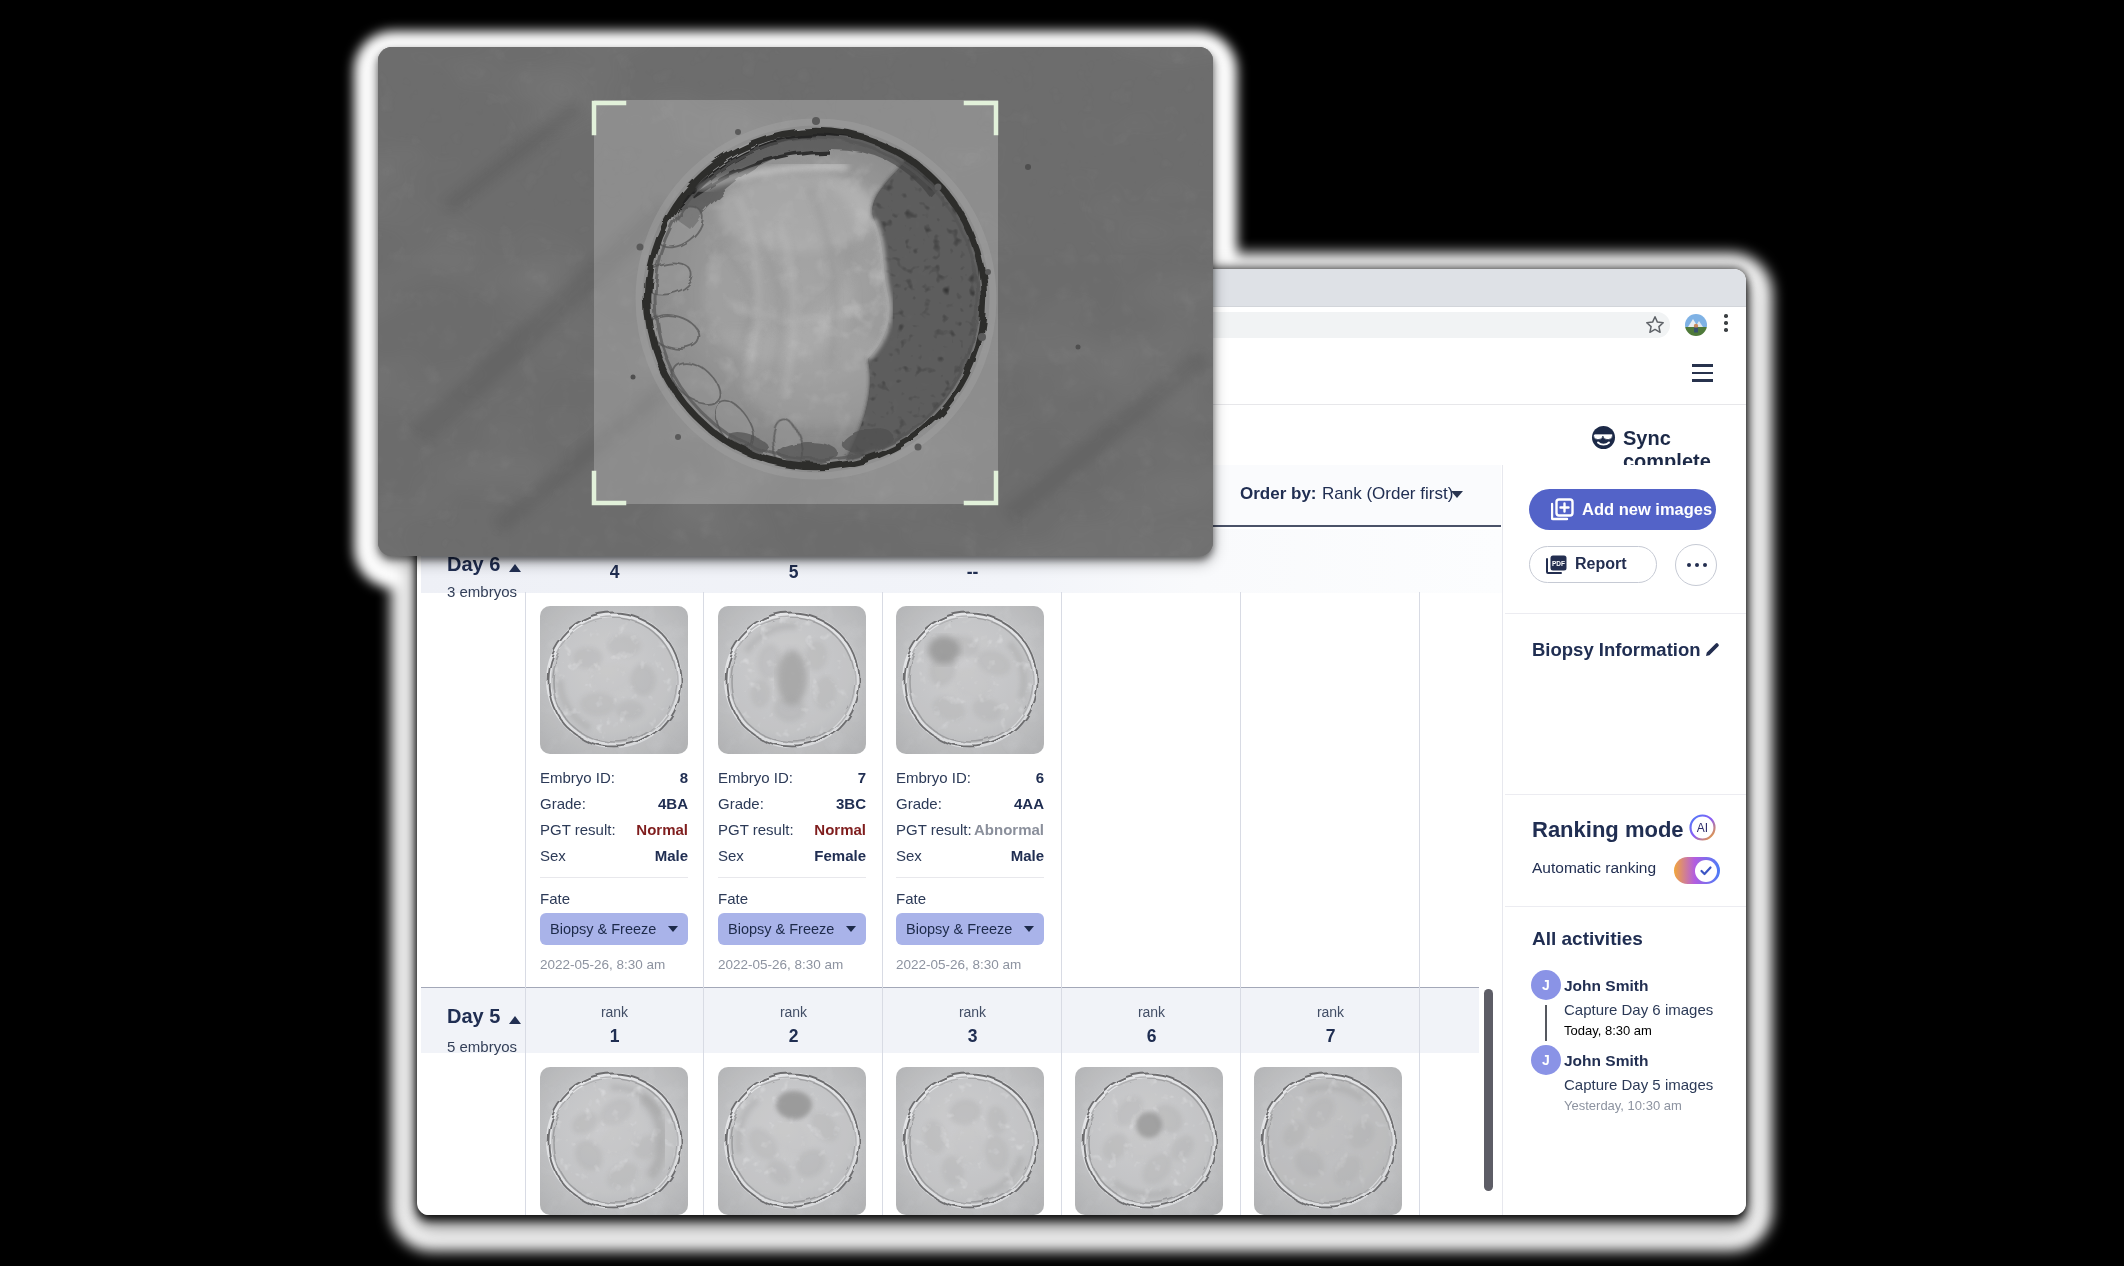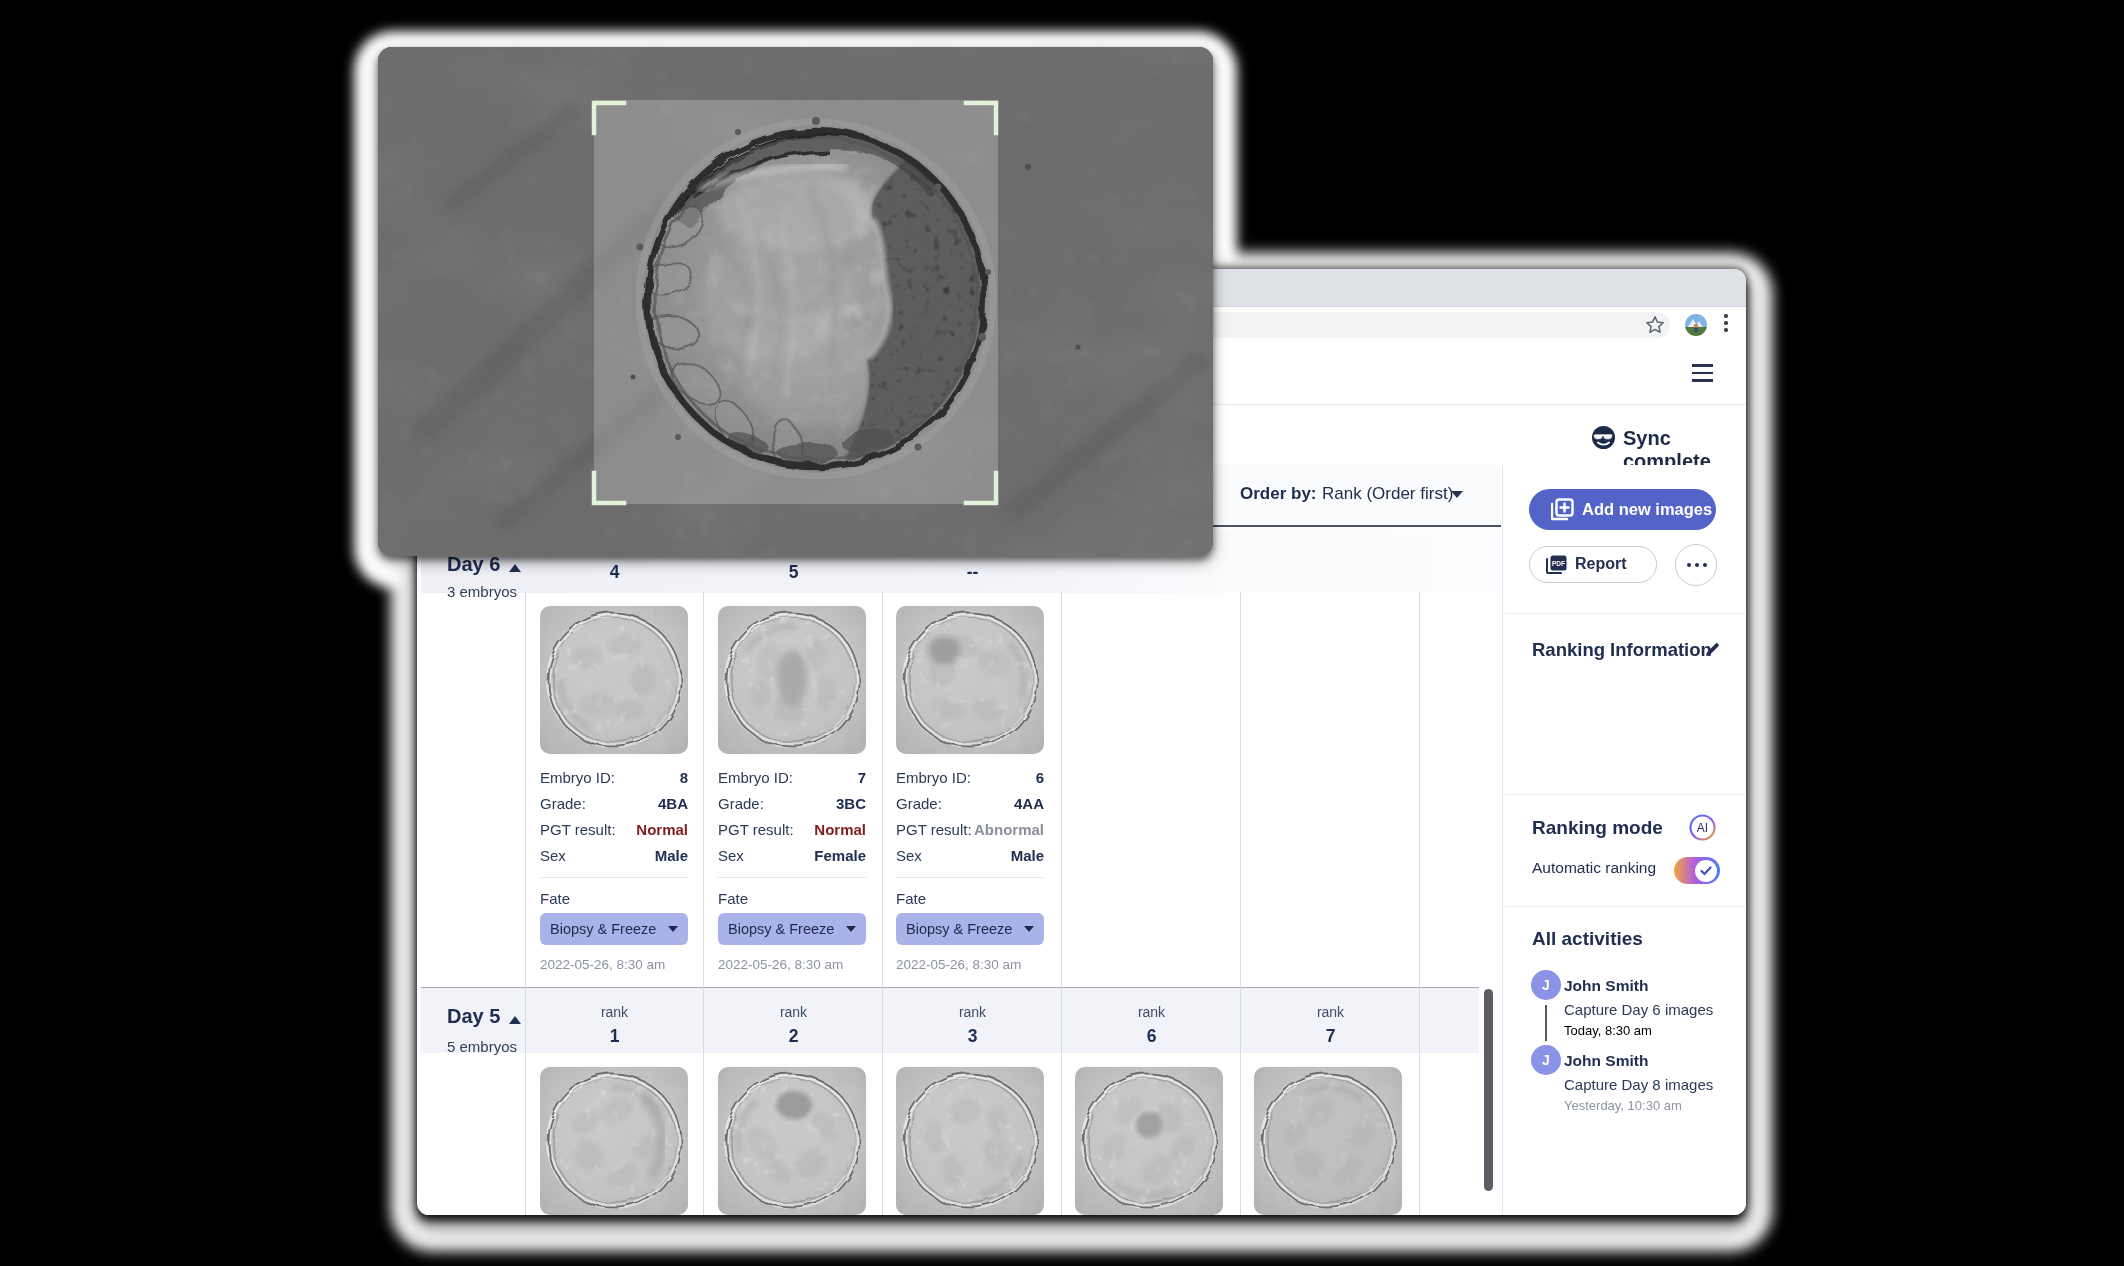"Ranking Information" span.abs { text: Ranking -> Biopsy }
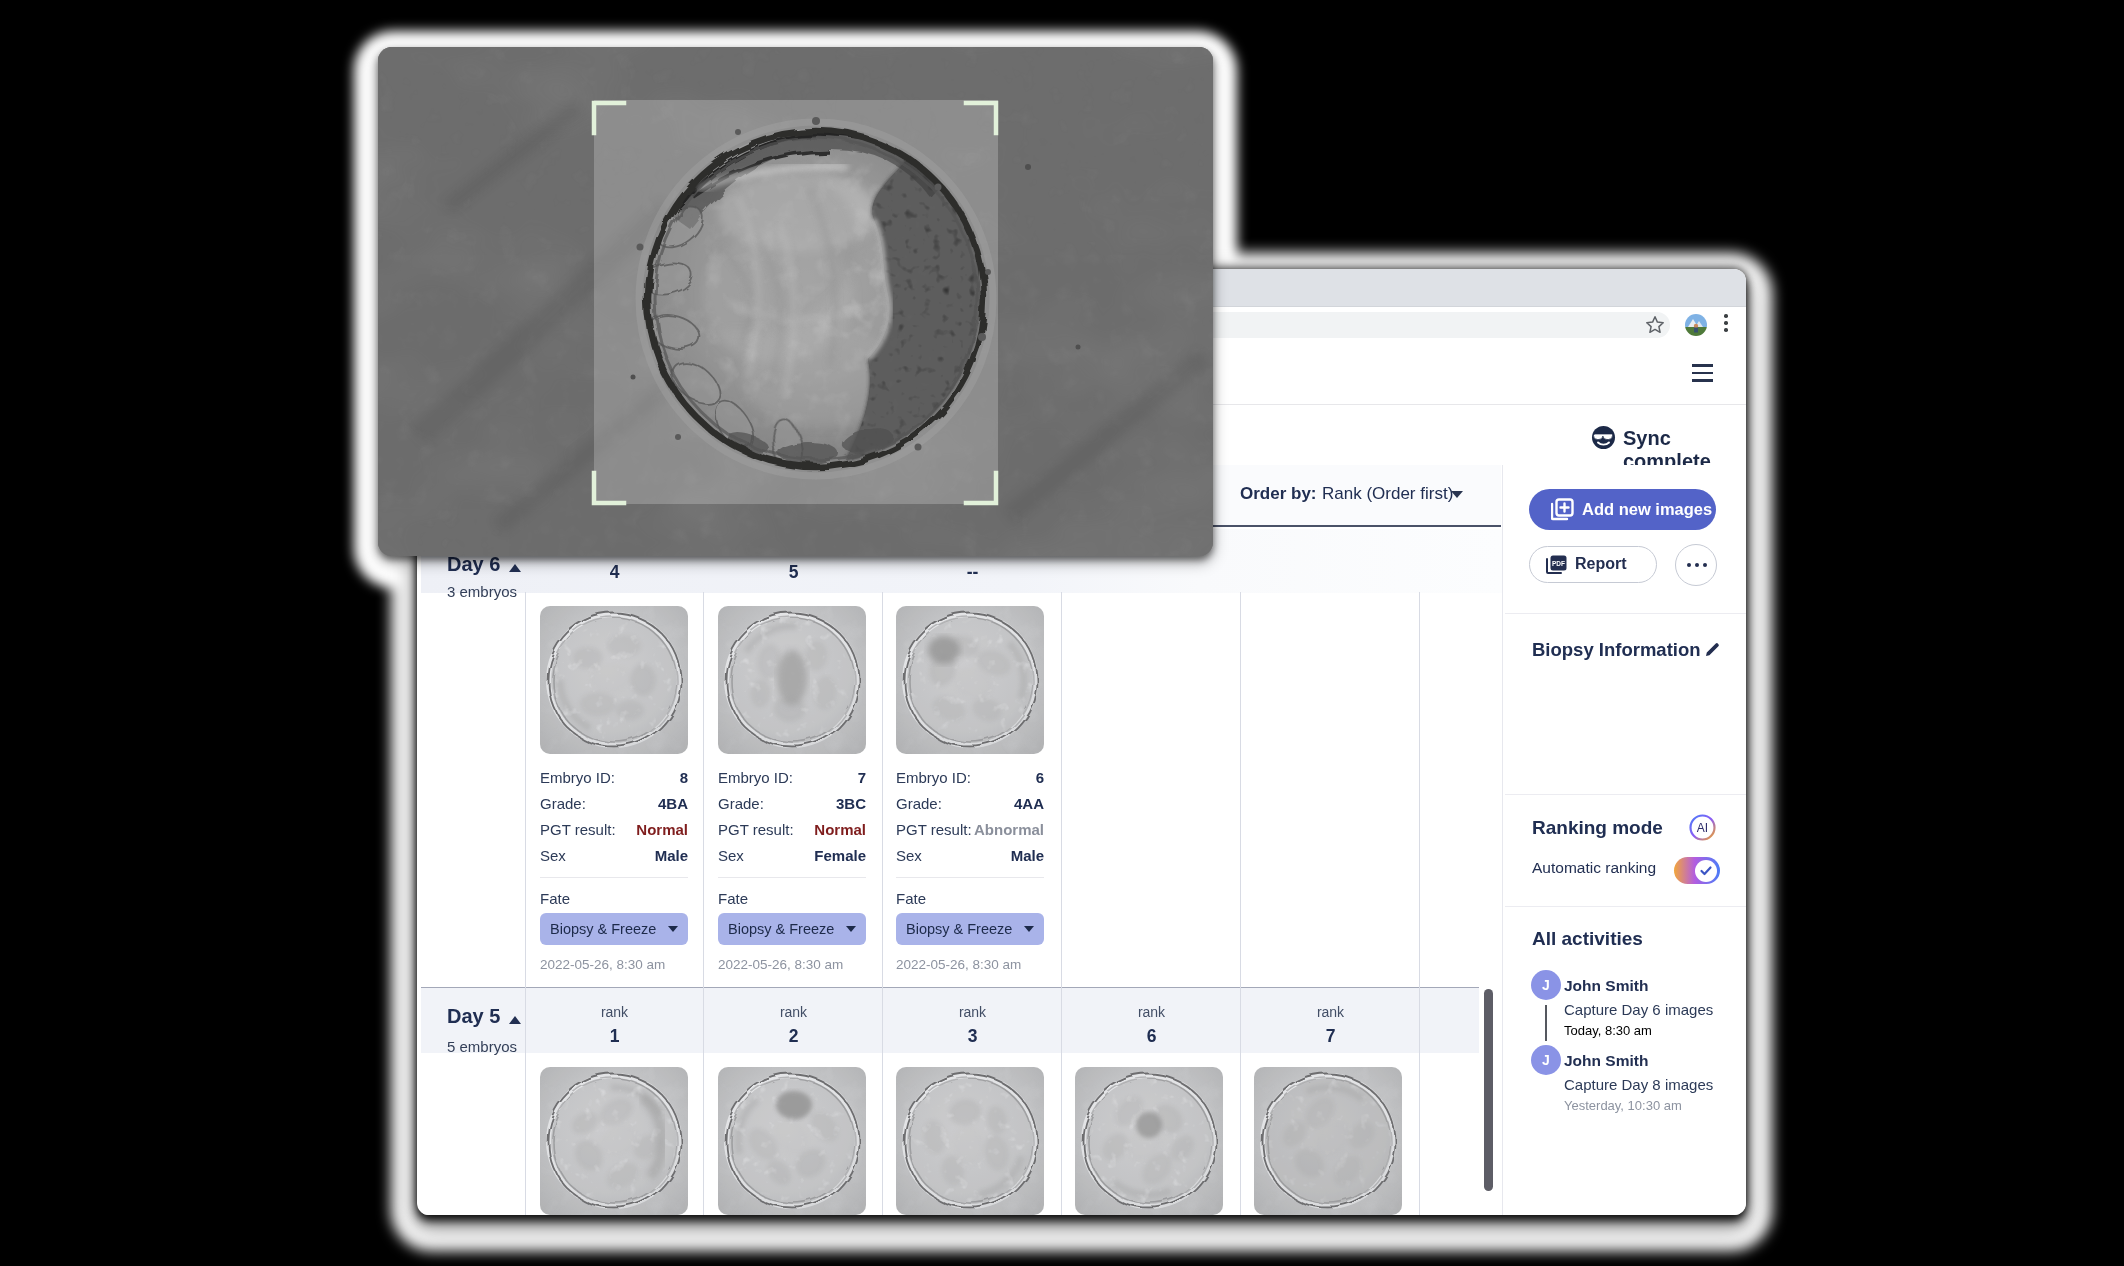"Ranking mode" span.abs { font-size: 19px -> 22px }
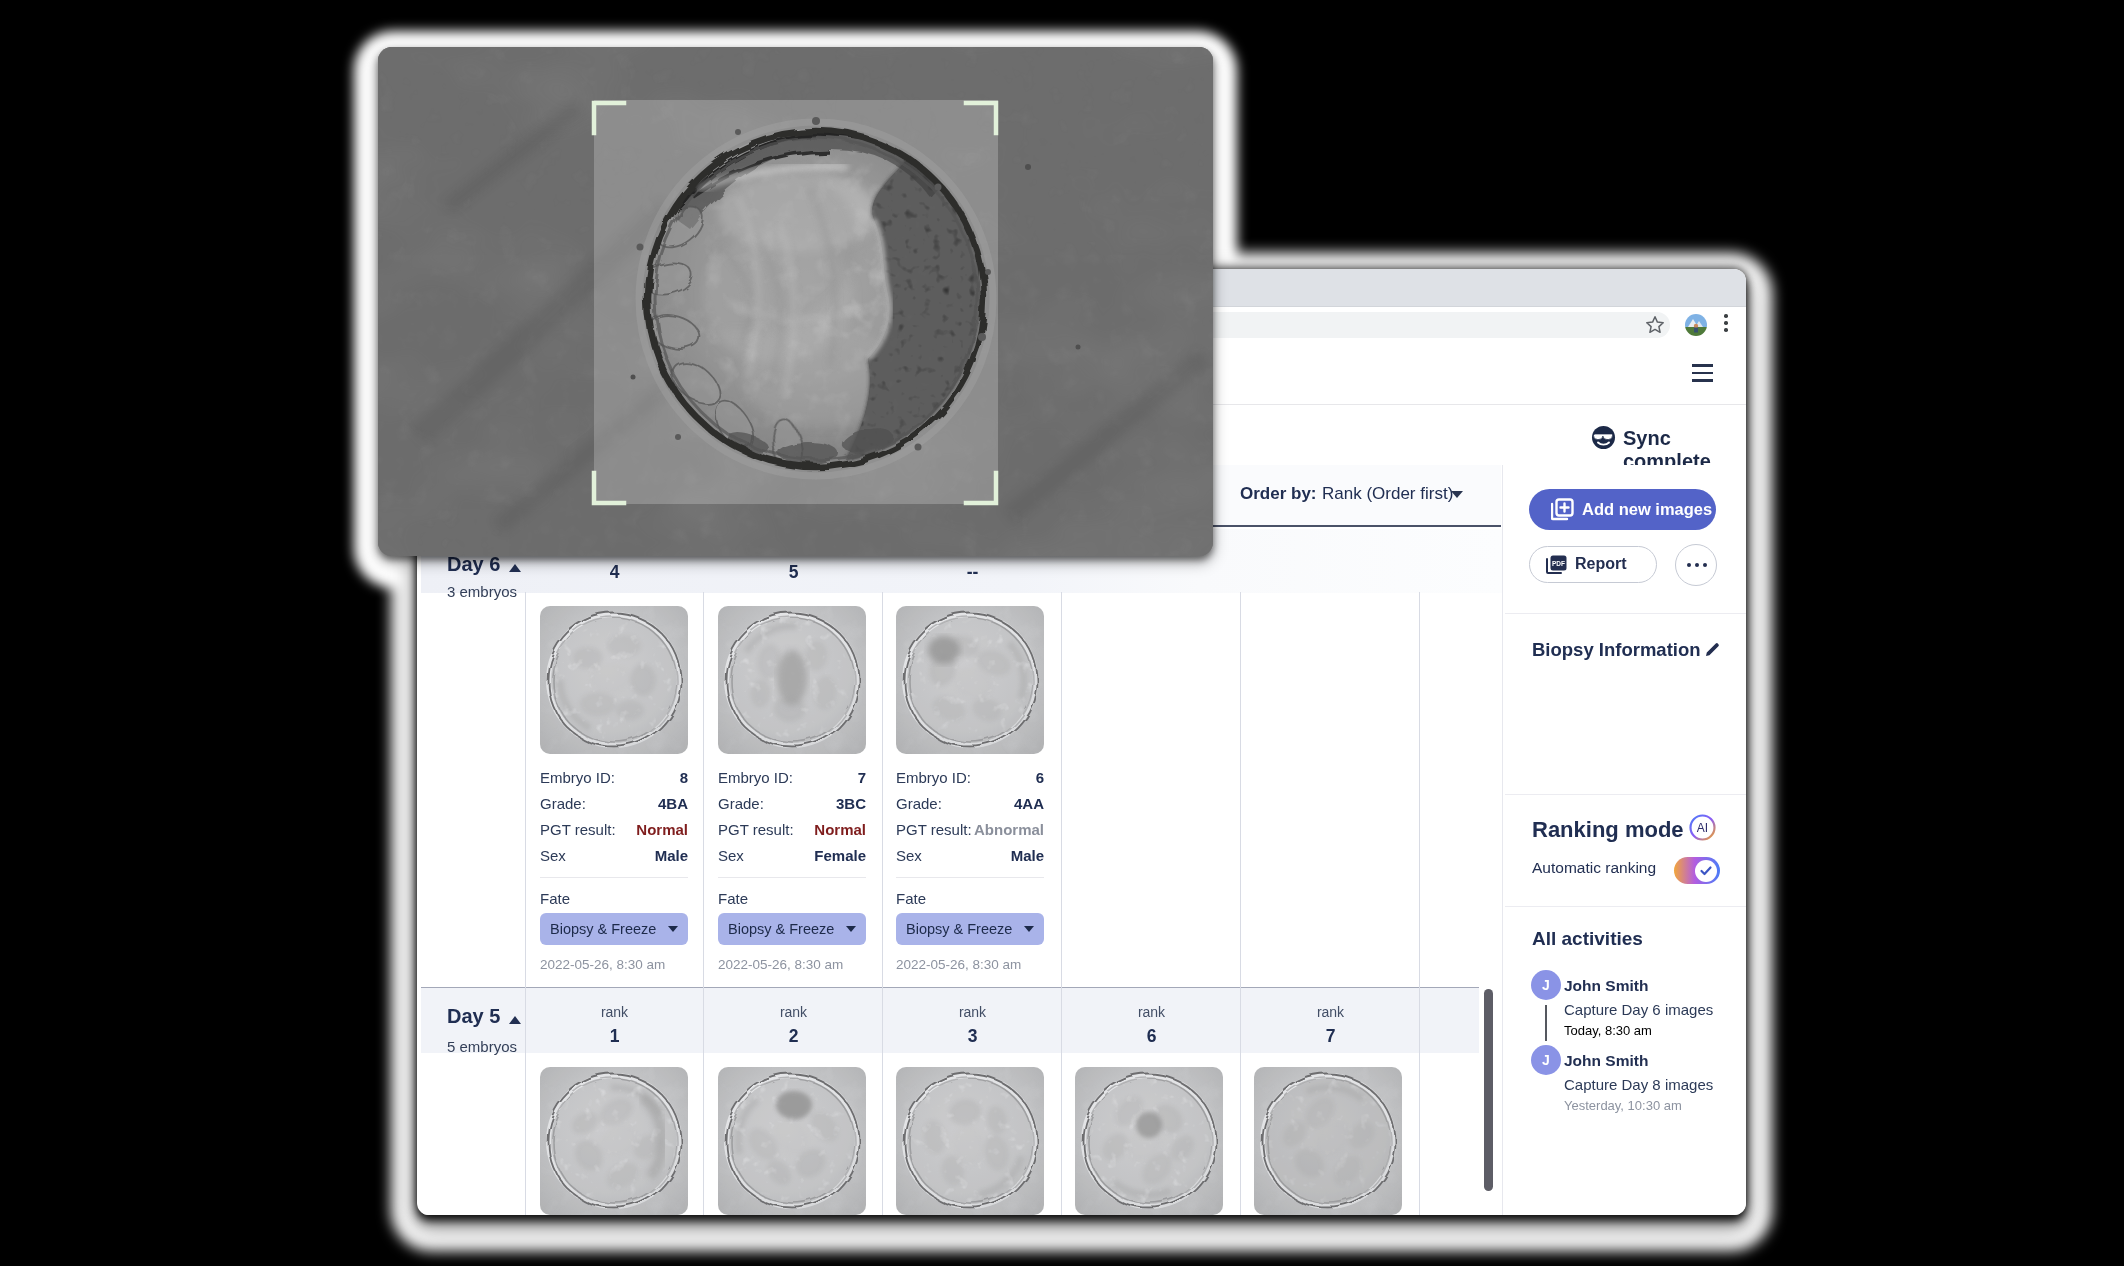"Capture Day 8 images" span.abs { text: 8 -> 5 }
